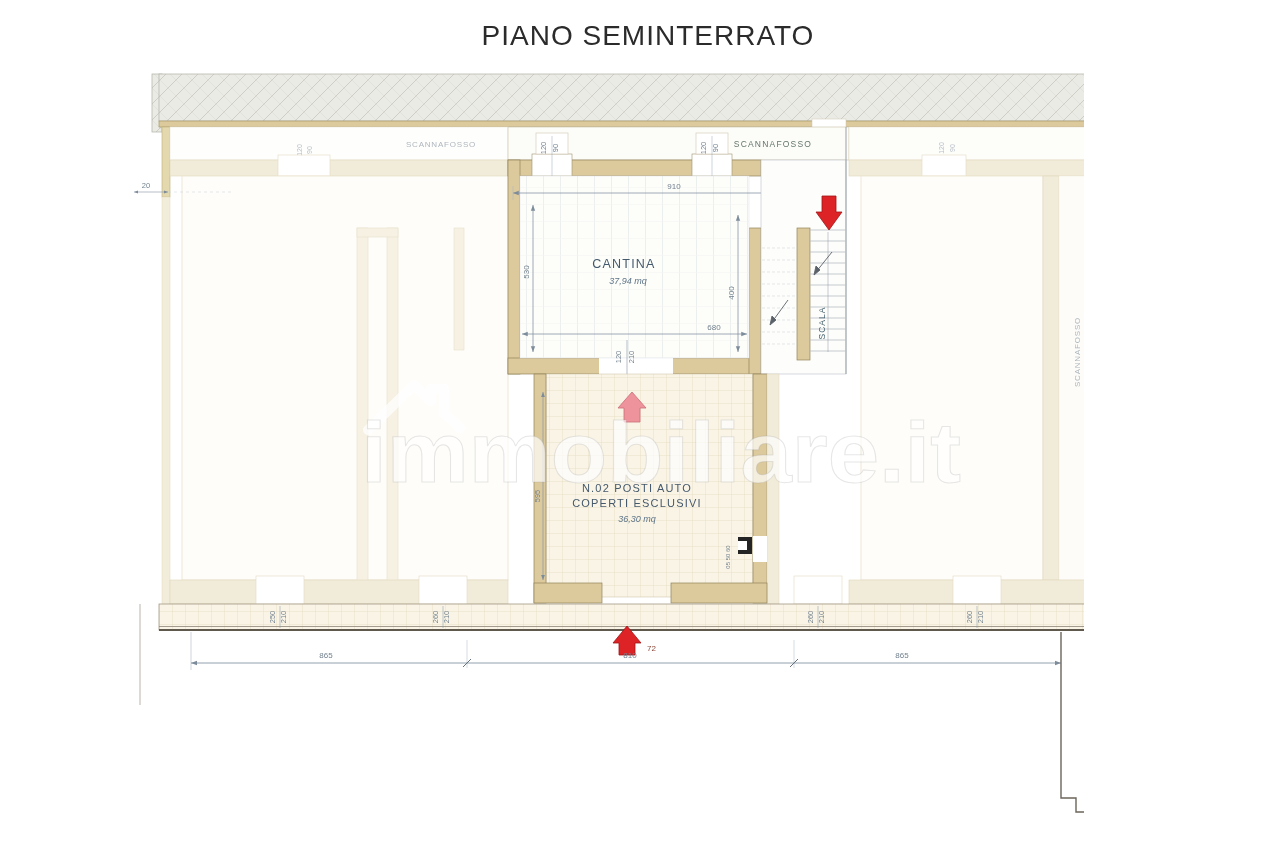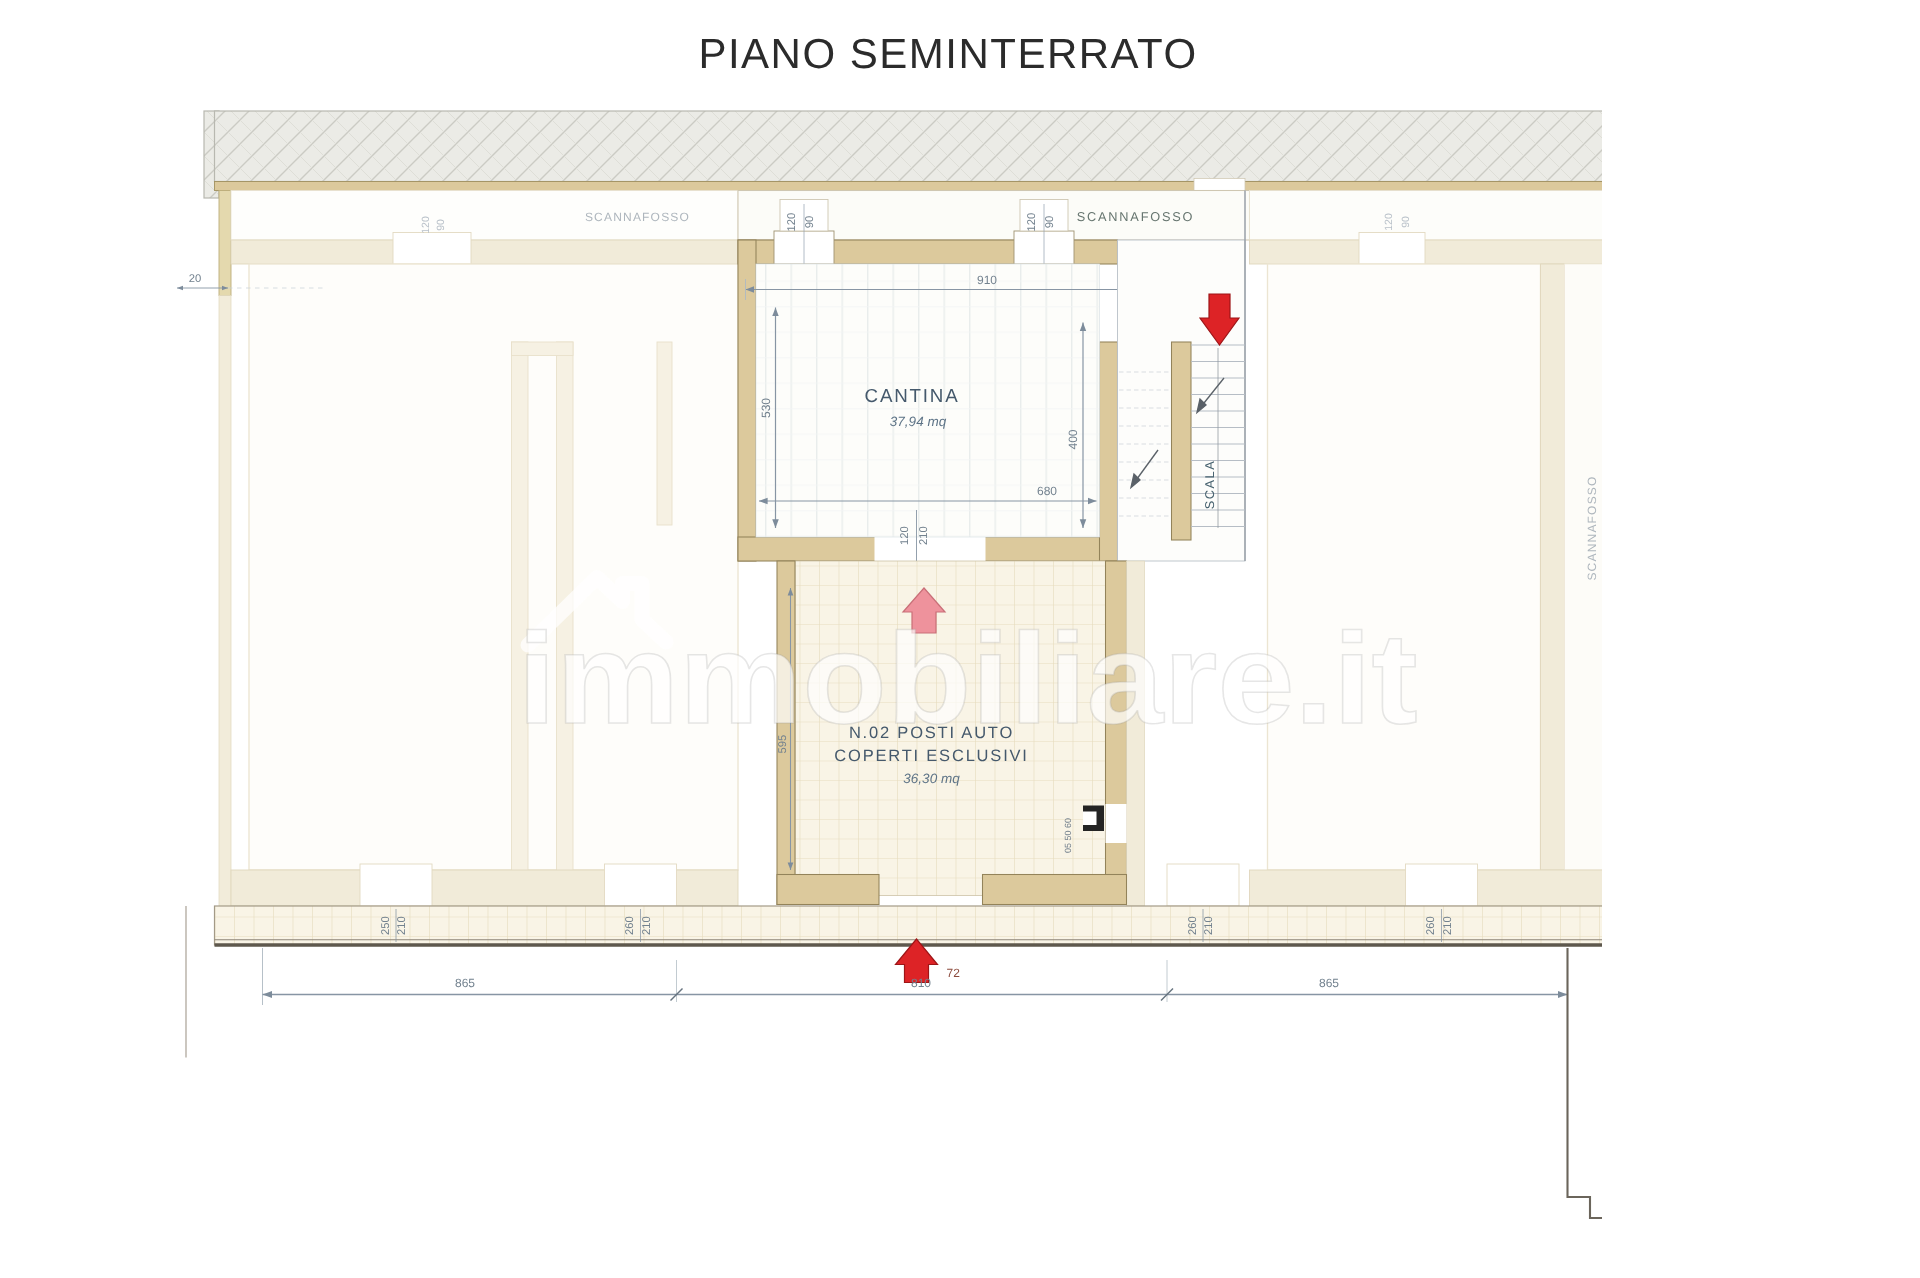"PIANO SEMINTERRATO" .page { margin-left: none -> 16px }
